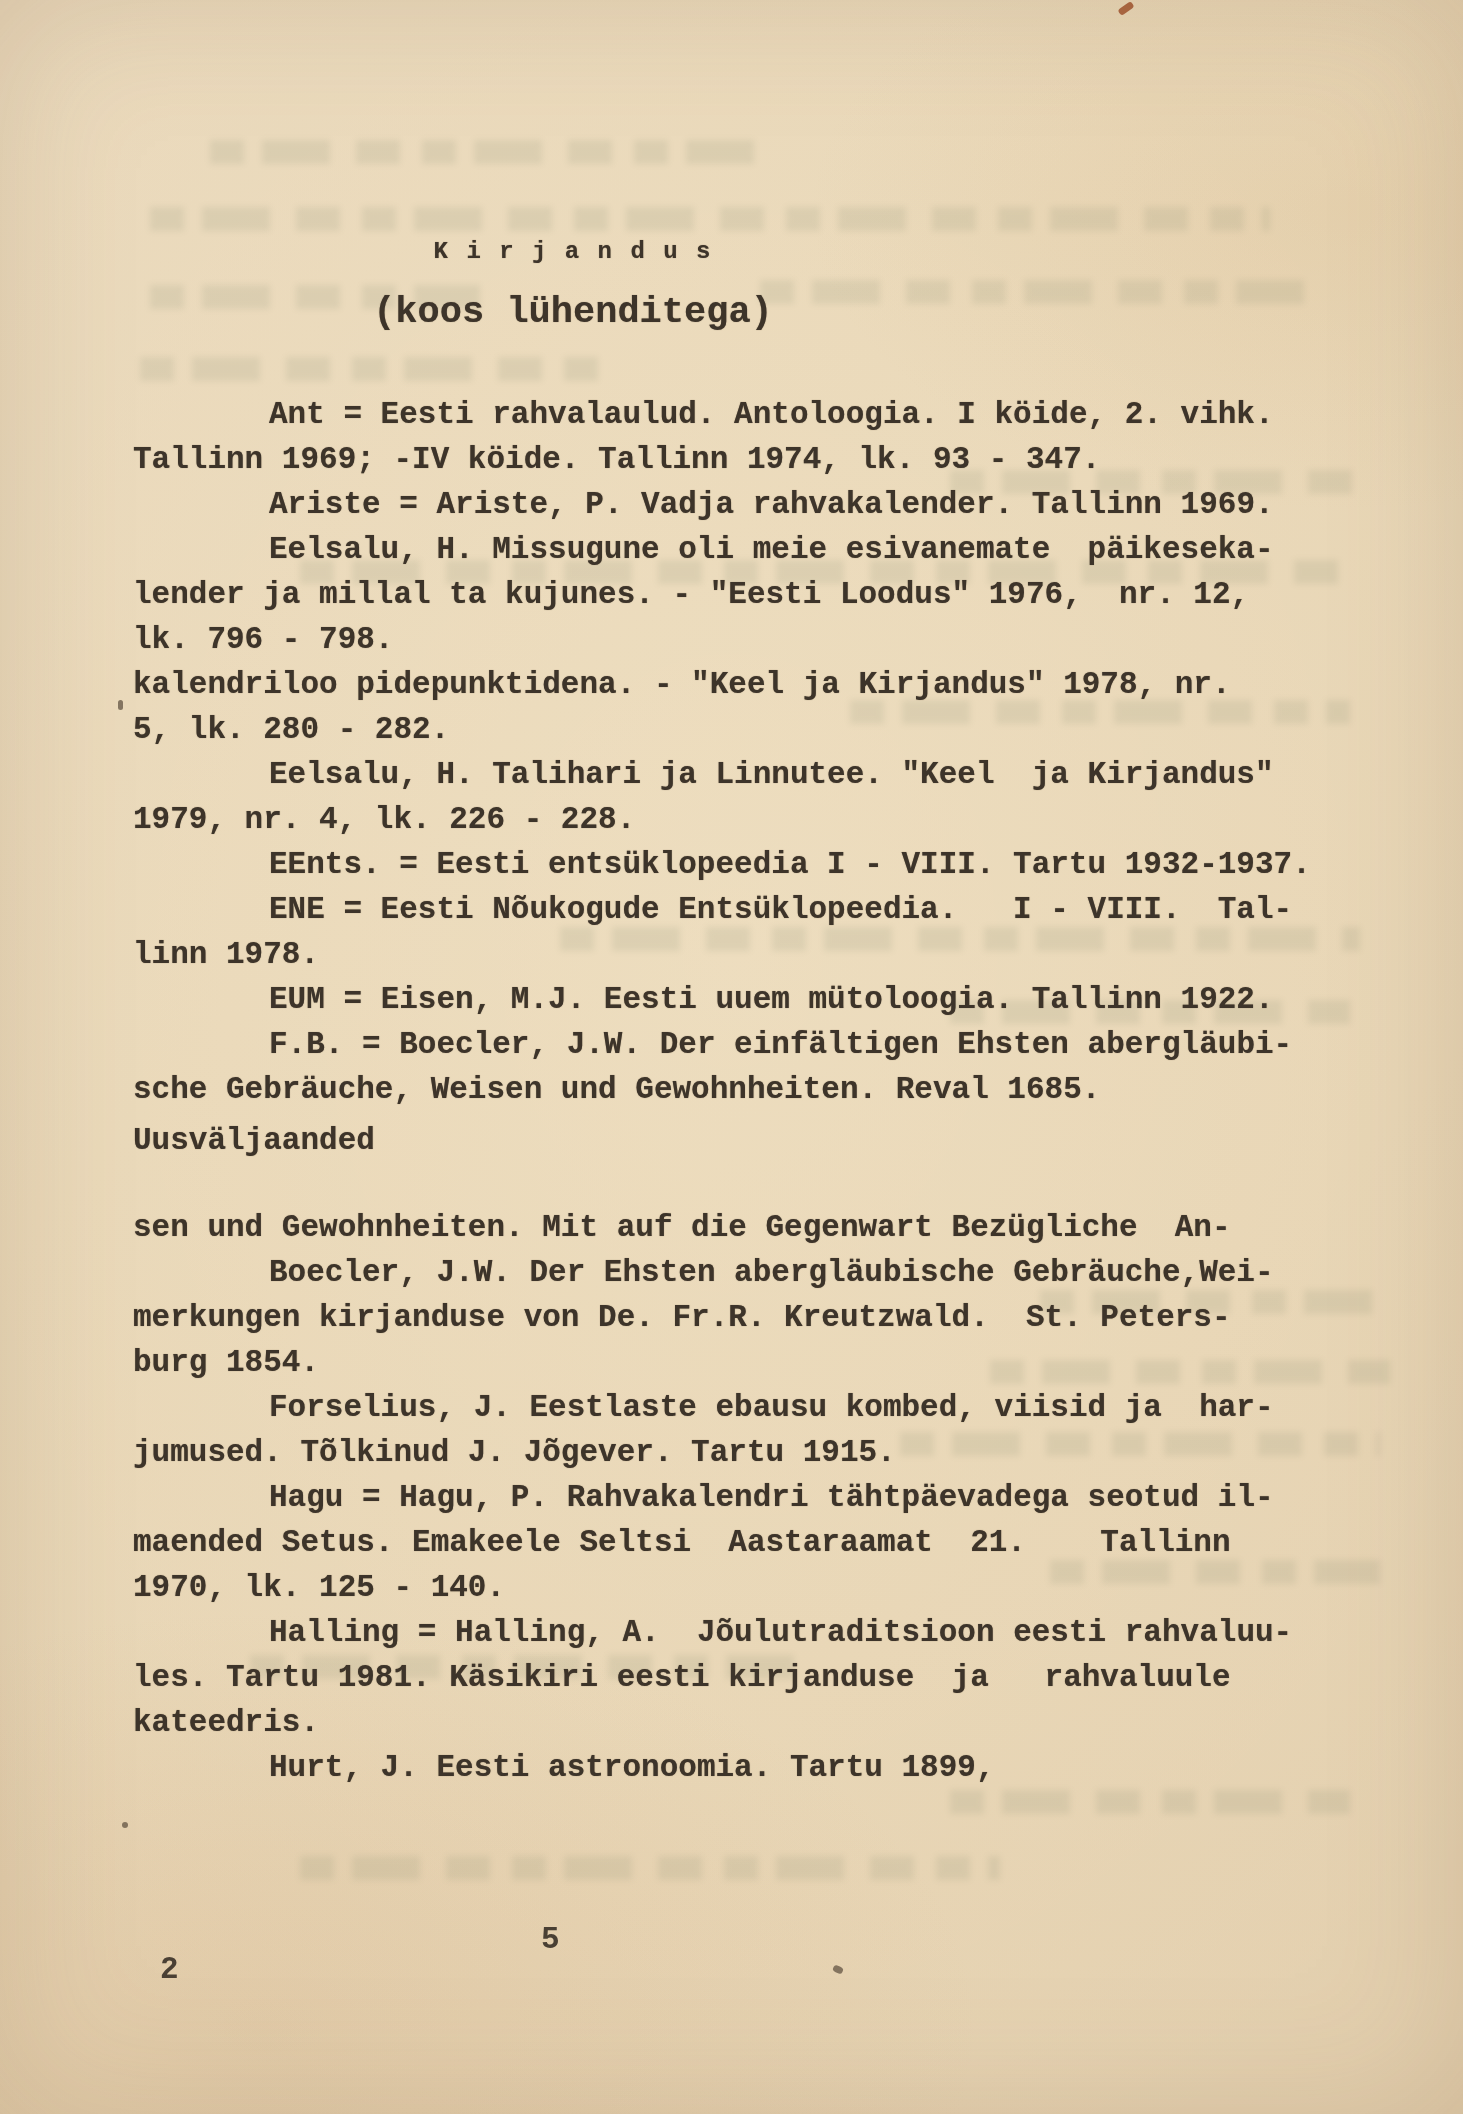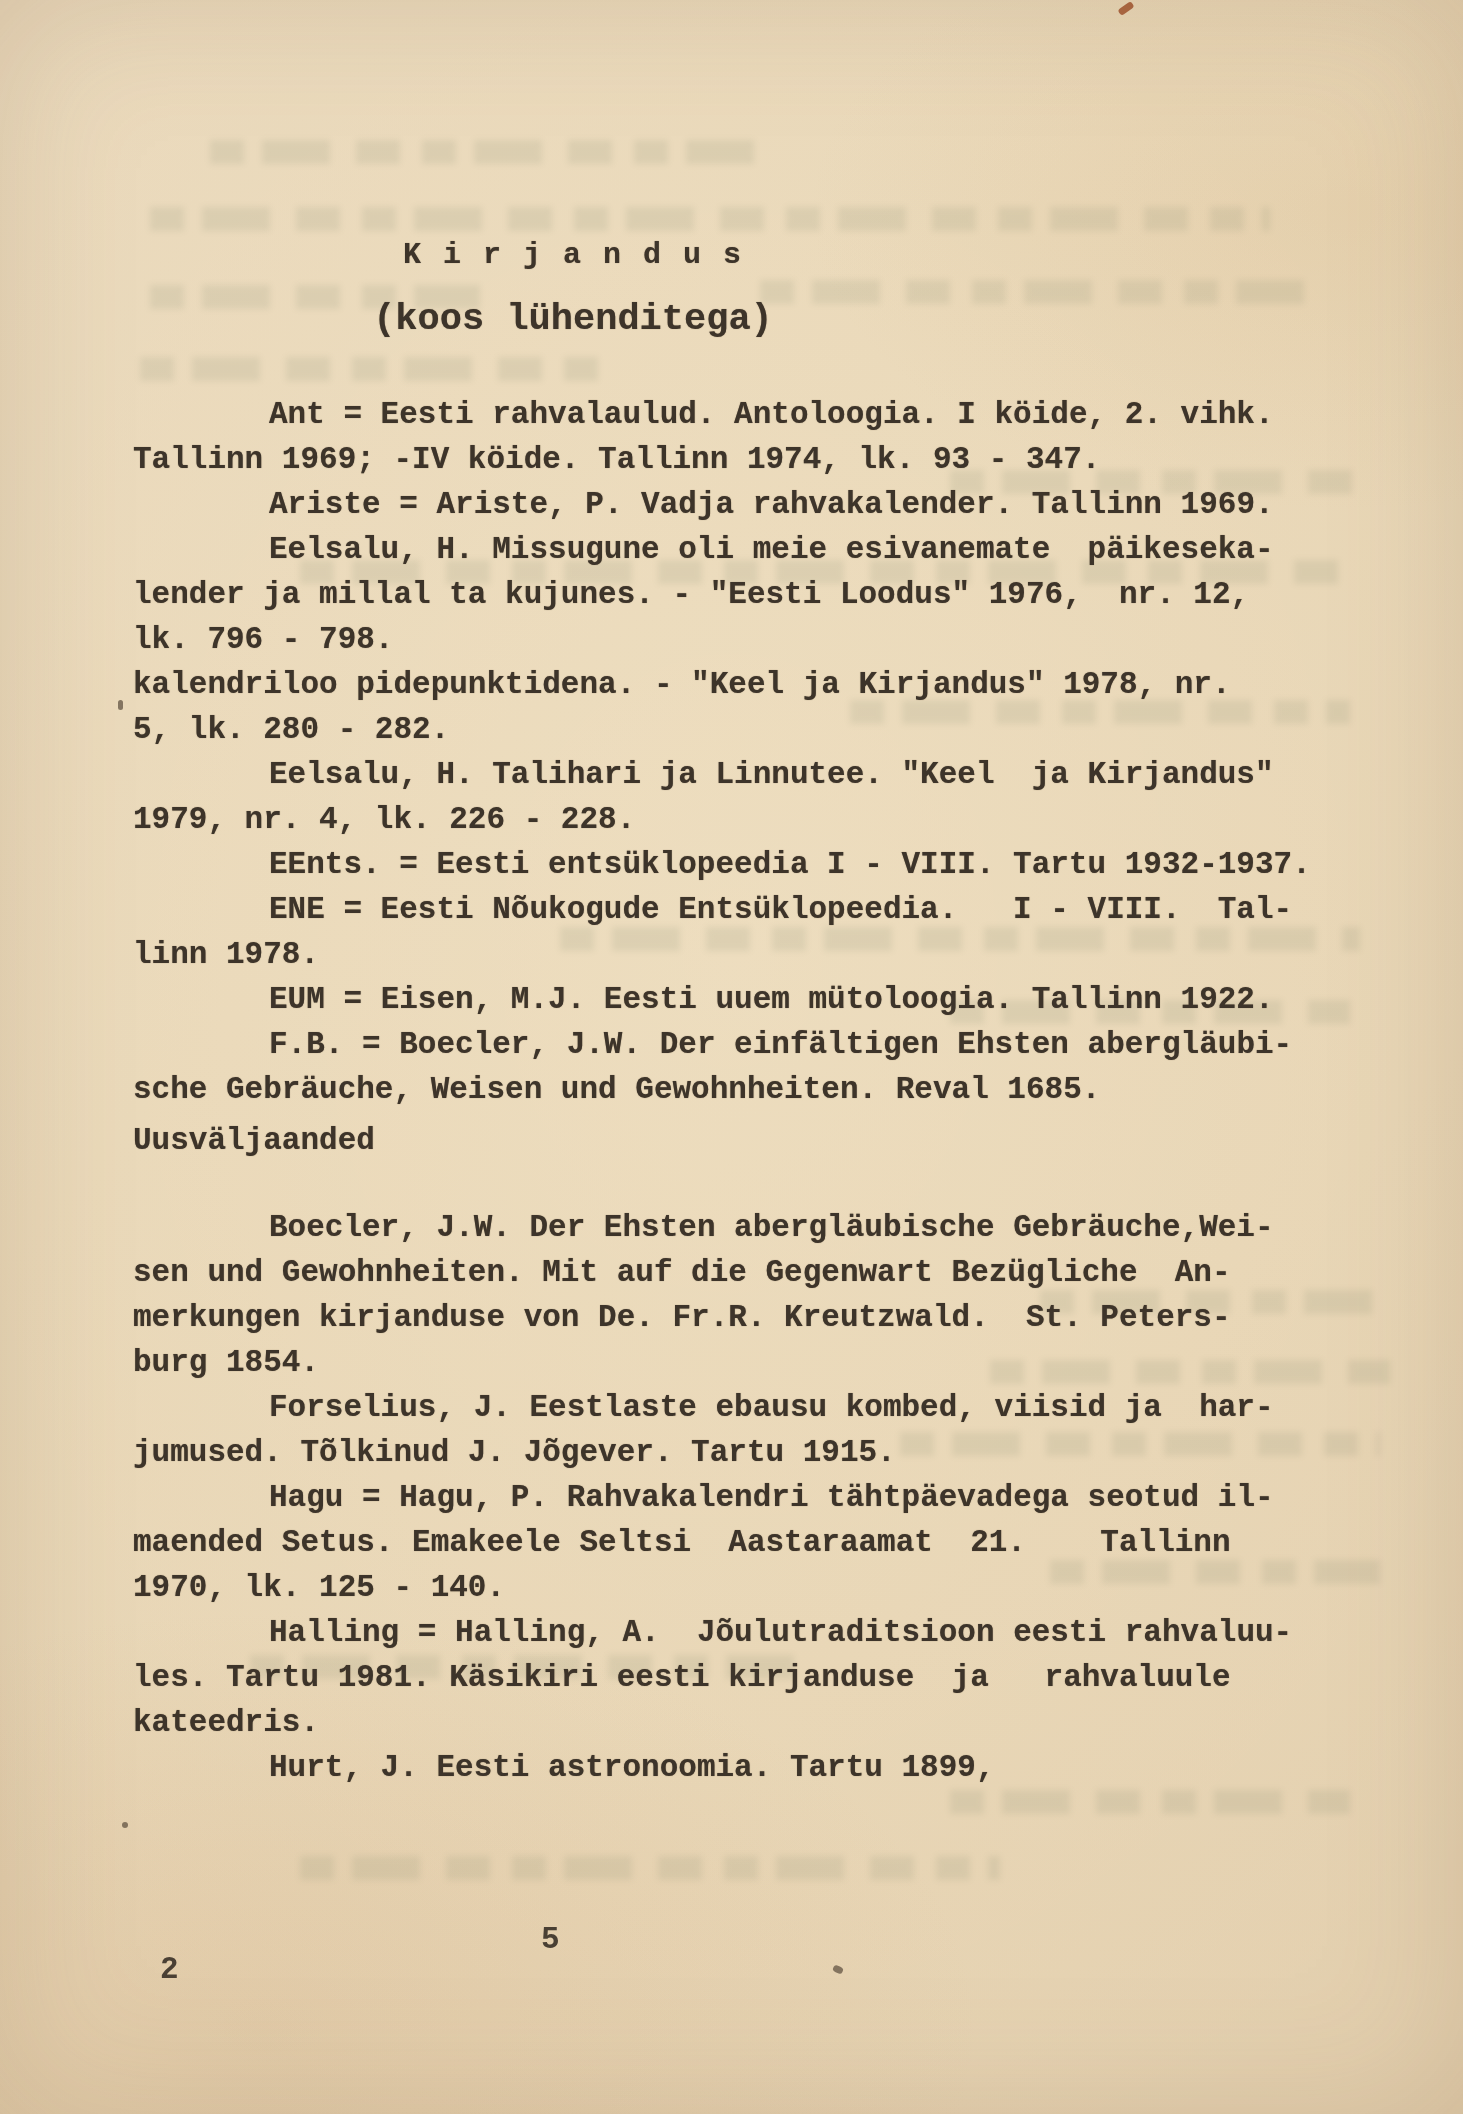"K i r j a" .title-block .t1 { font-size: 30px -> 24px }
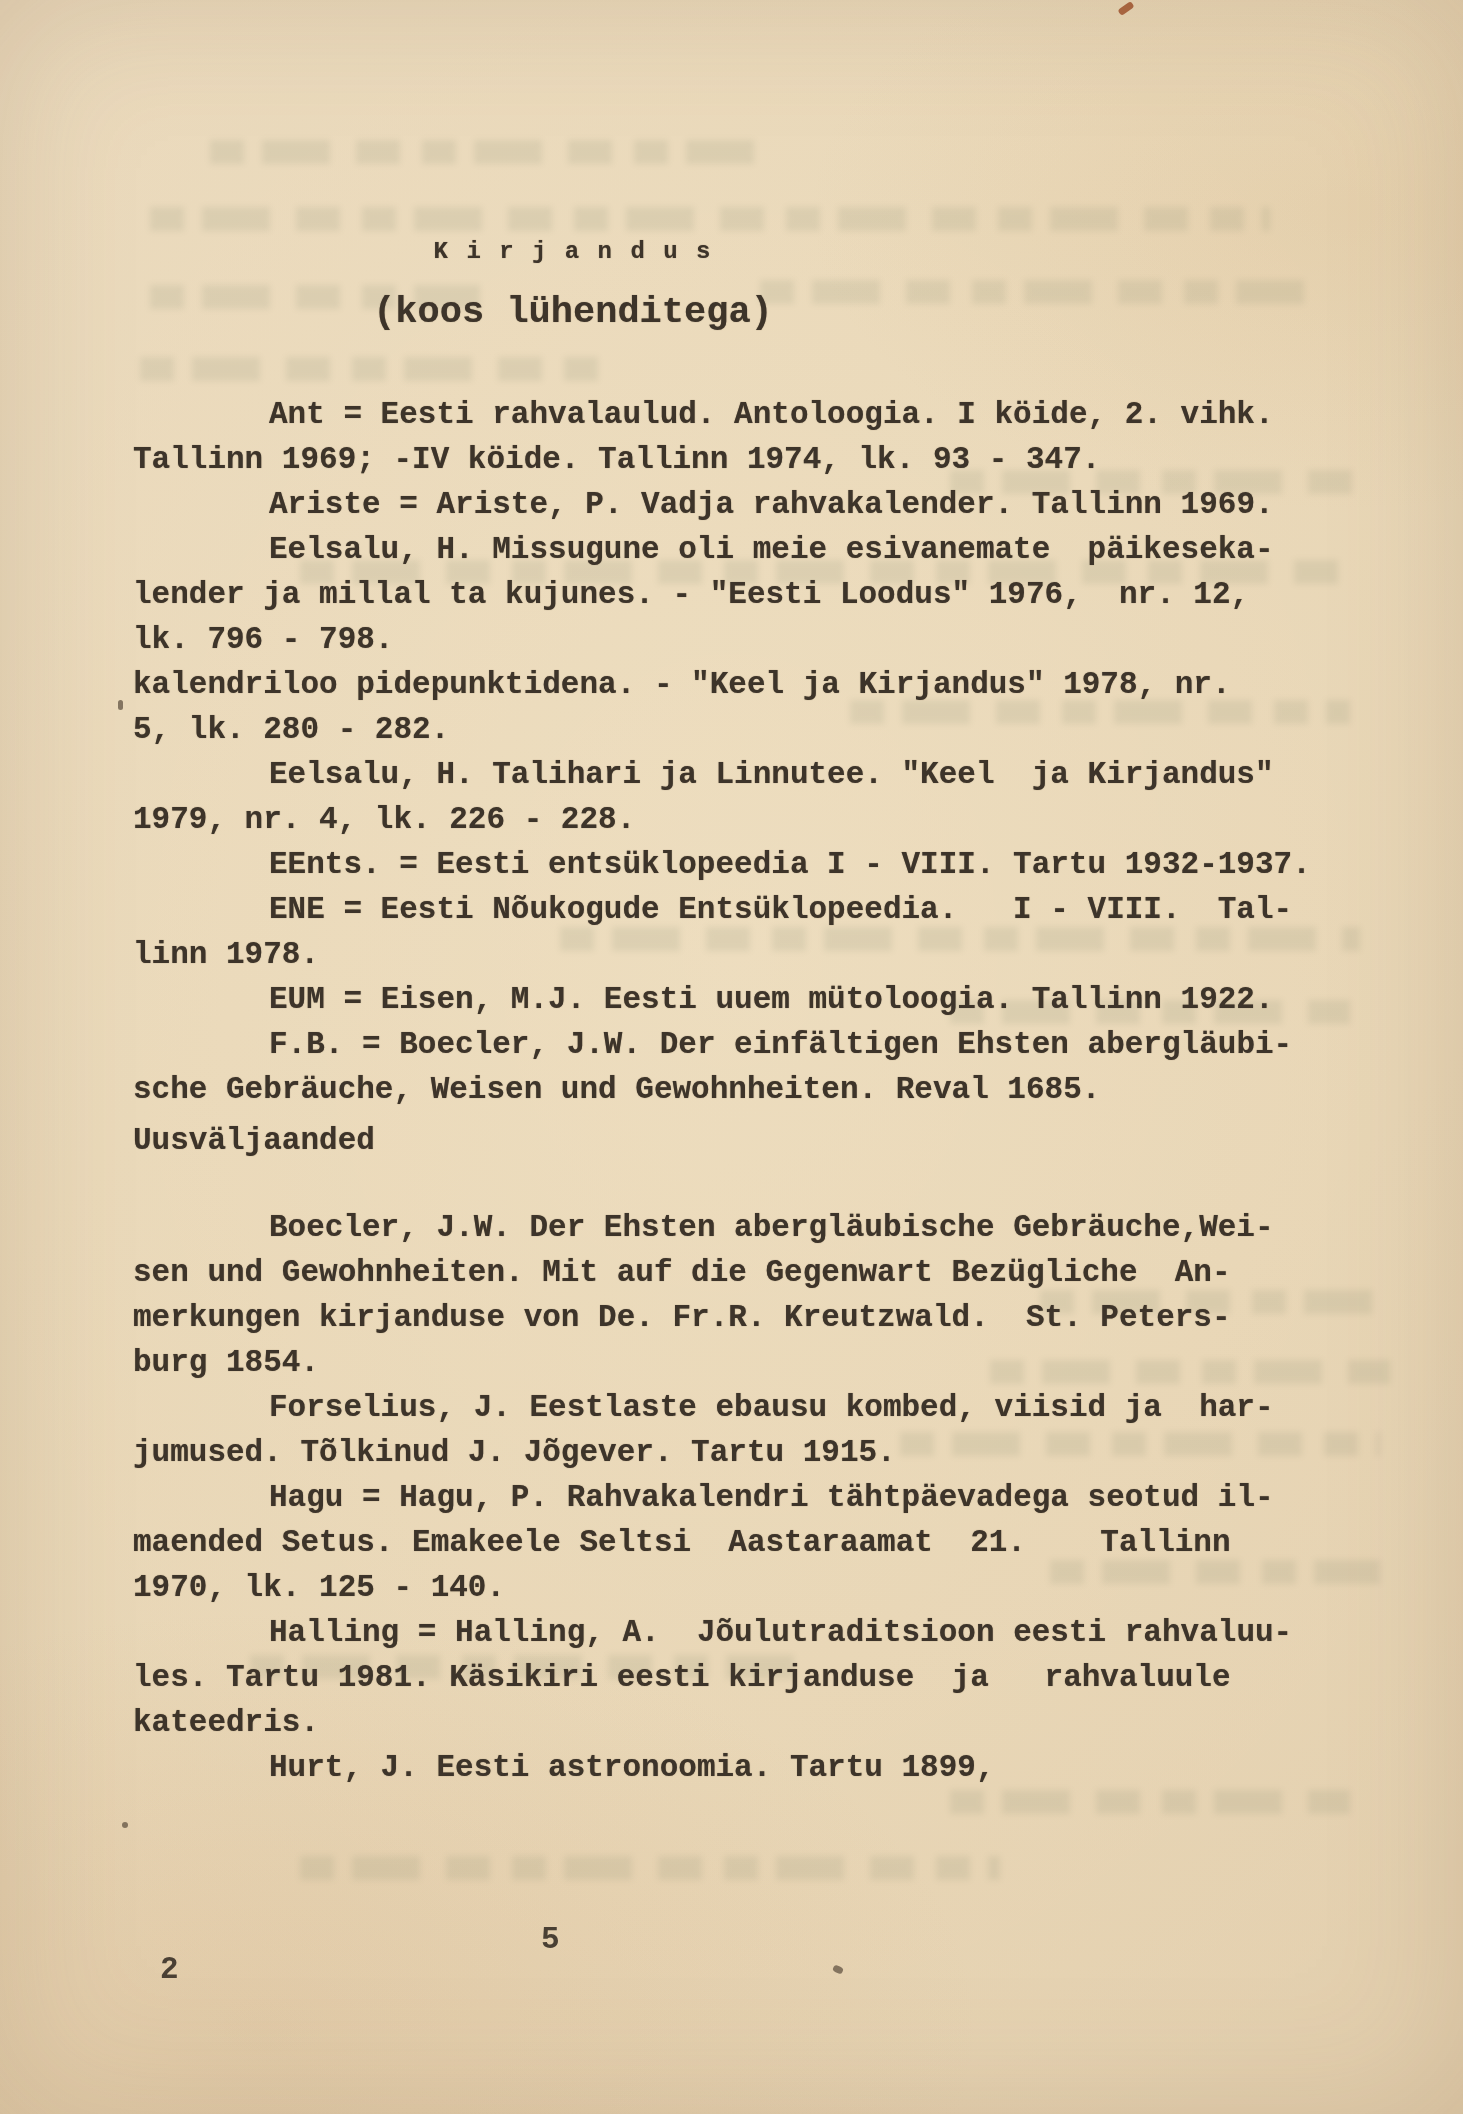"Boecler, J.W. Der Ehsten abergläubische" div.line { order: before "sen und Gewohnheiten. Mit auf" -> after "sen und Gewohnheiten. Mit auf" }
